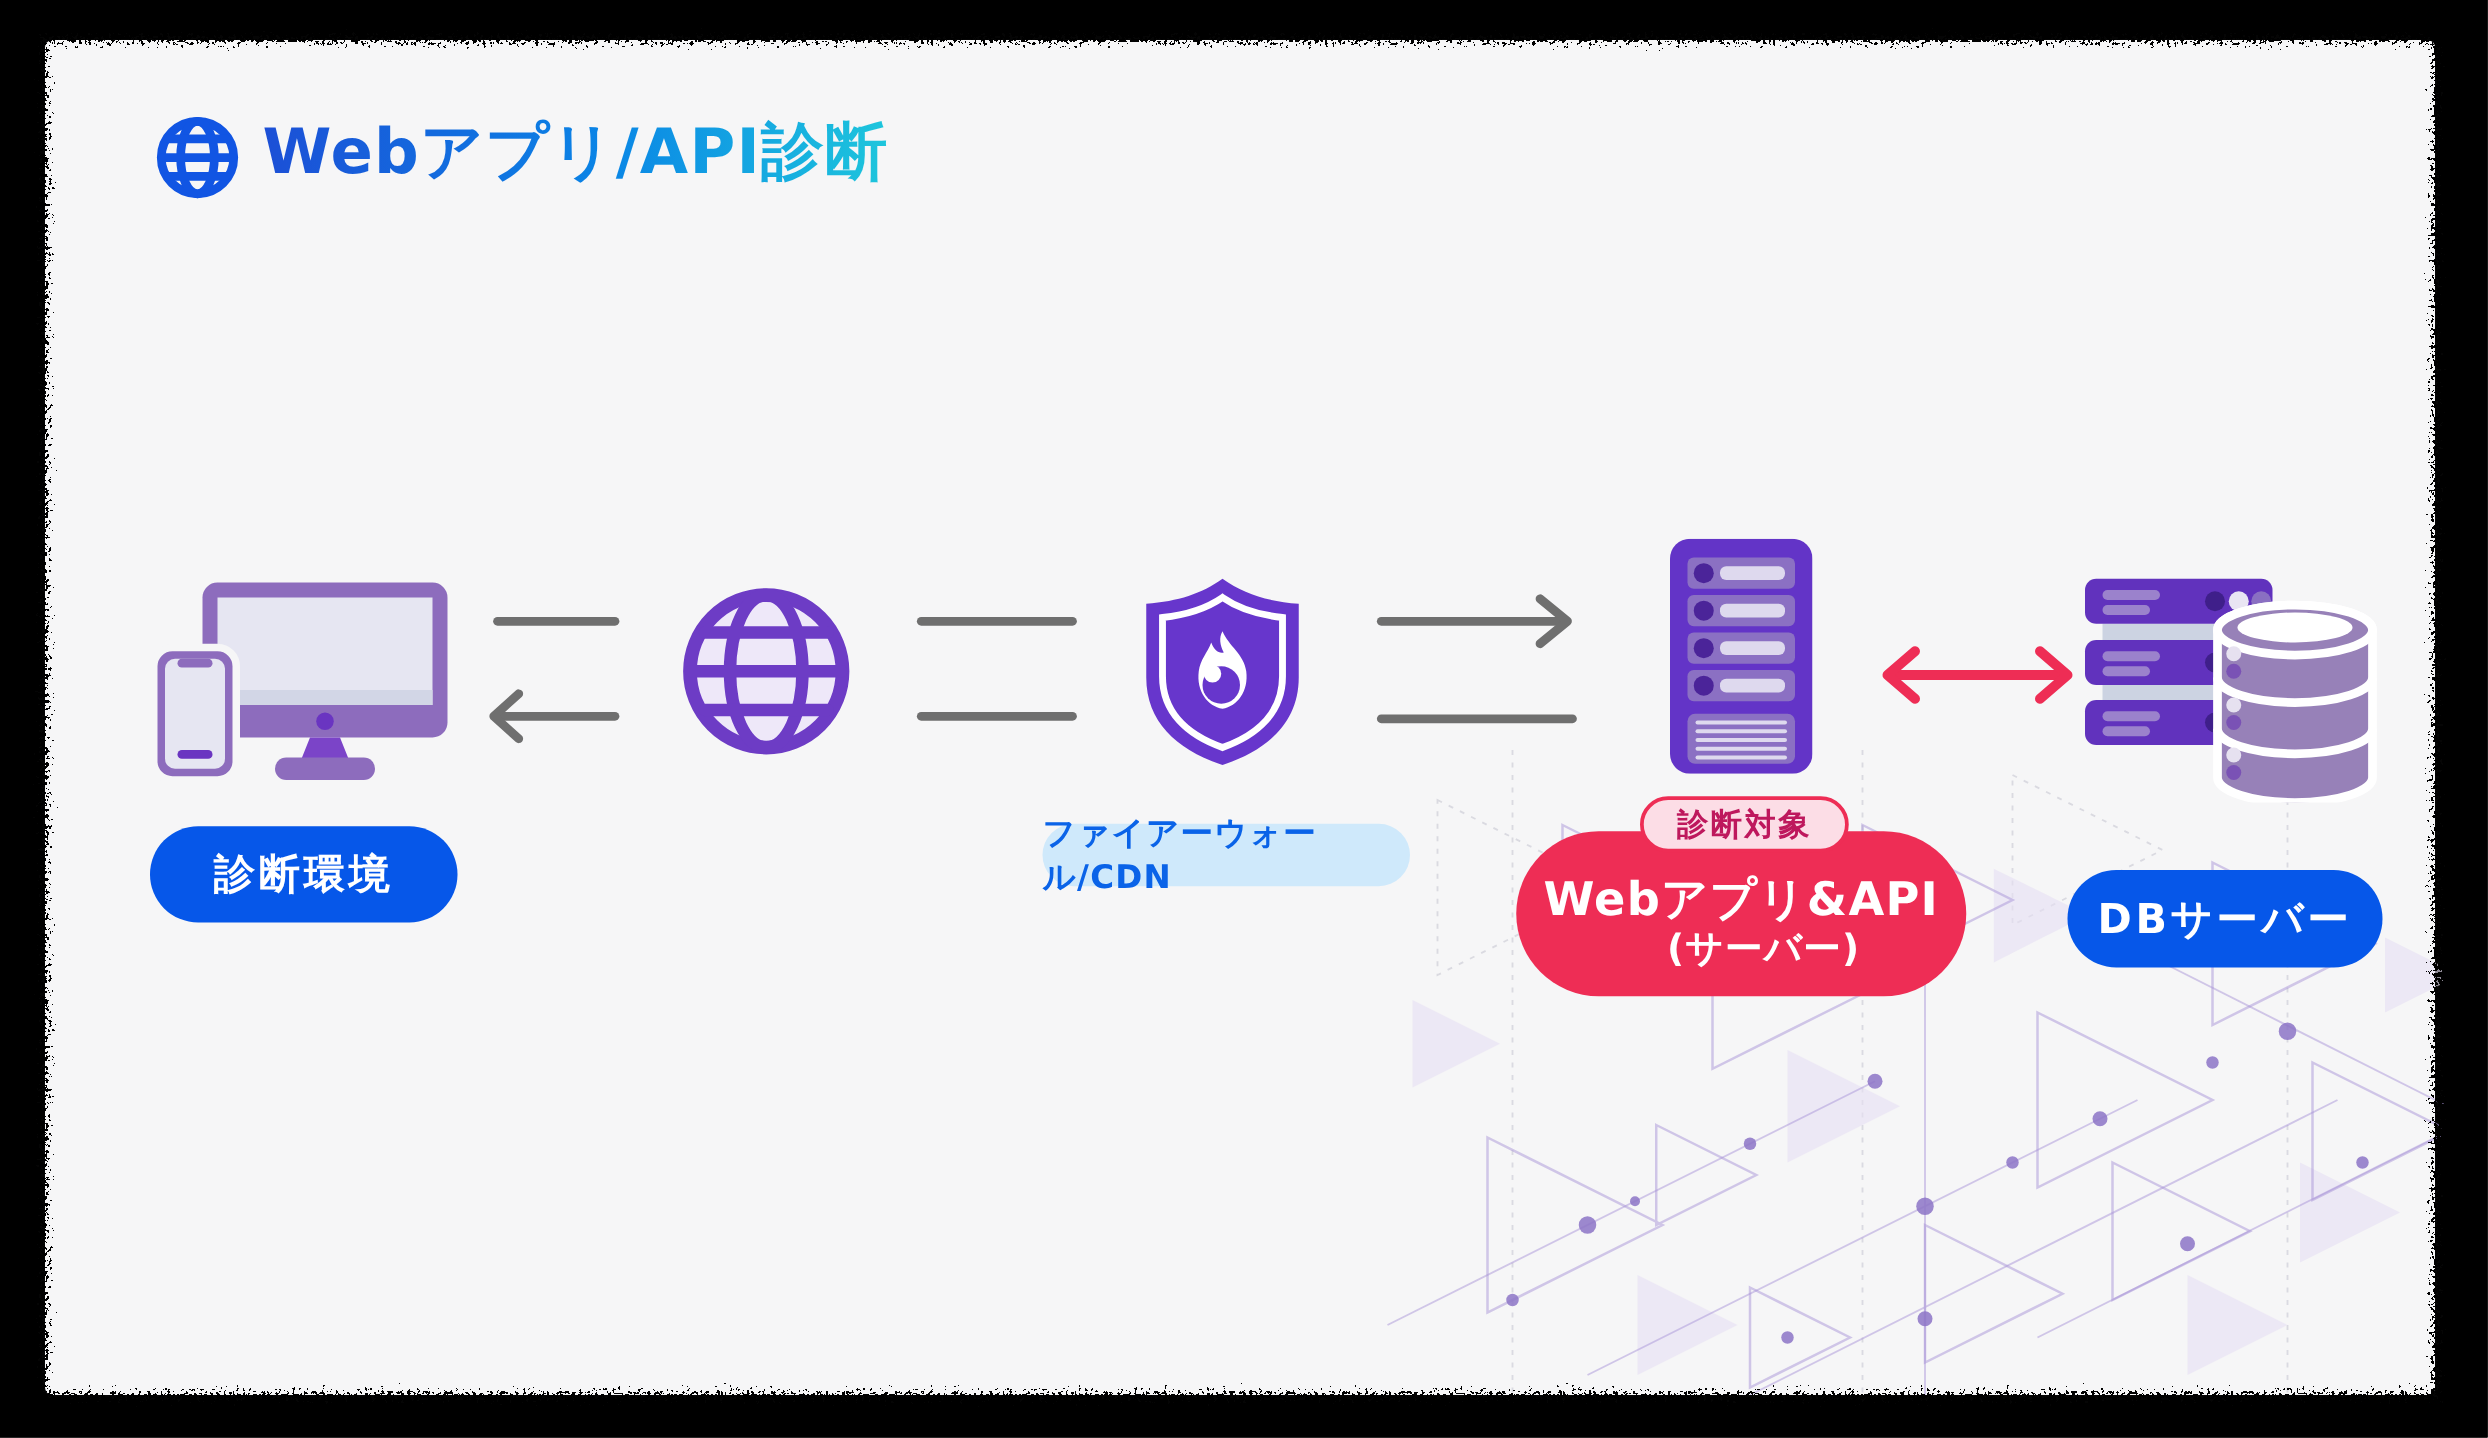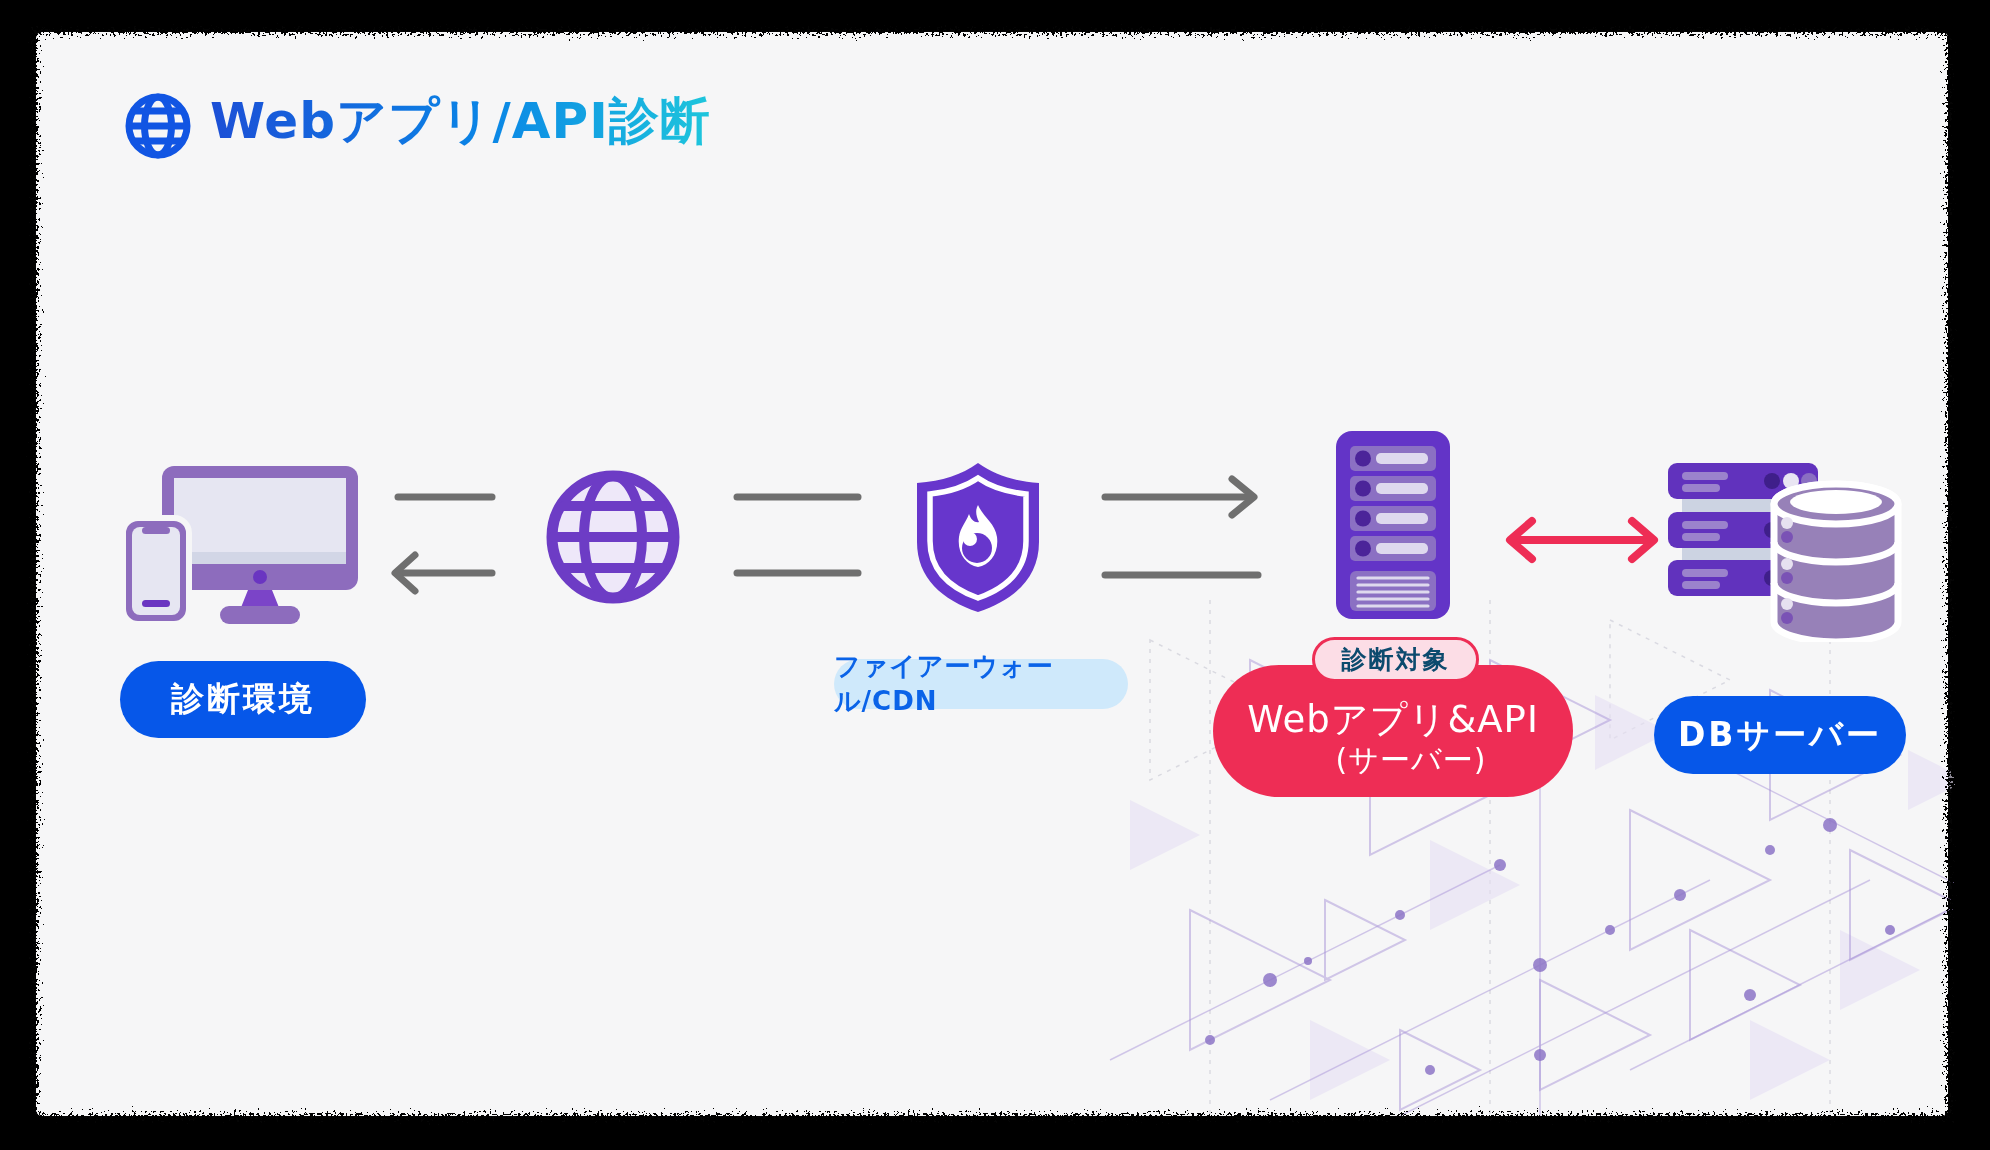"診断対象" .badge-target { color: #0c4a6e -> #be185d }
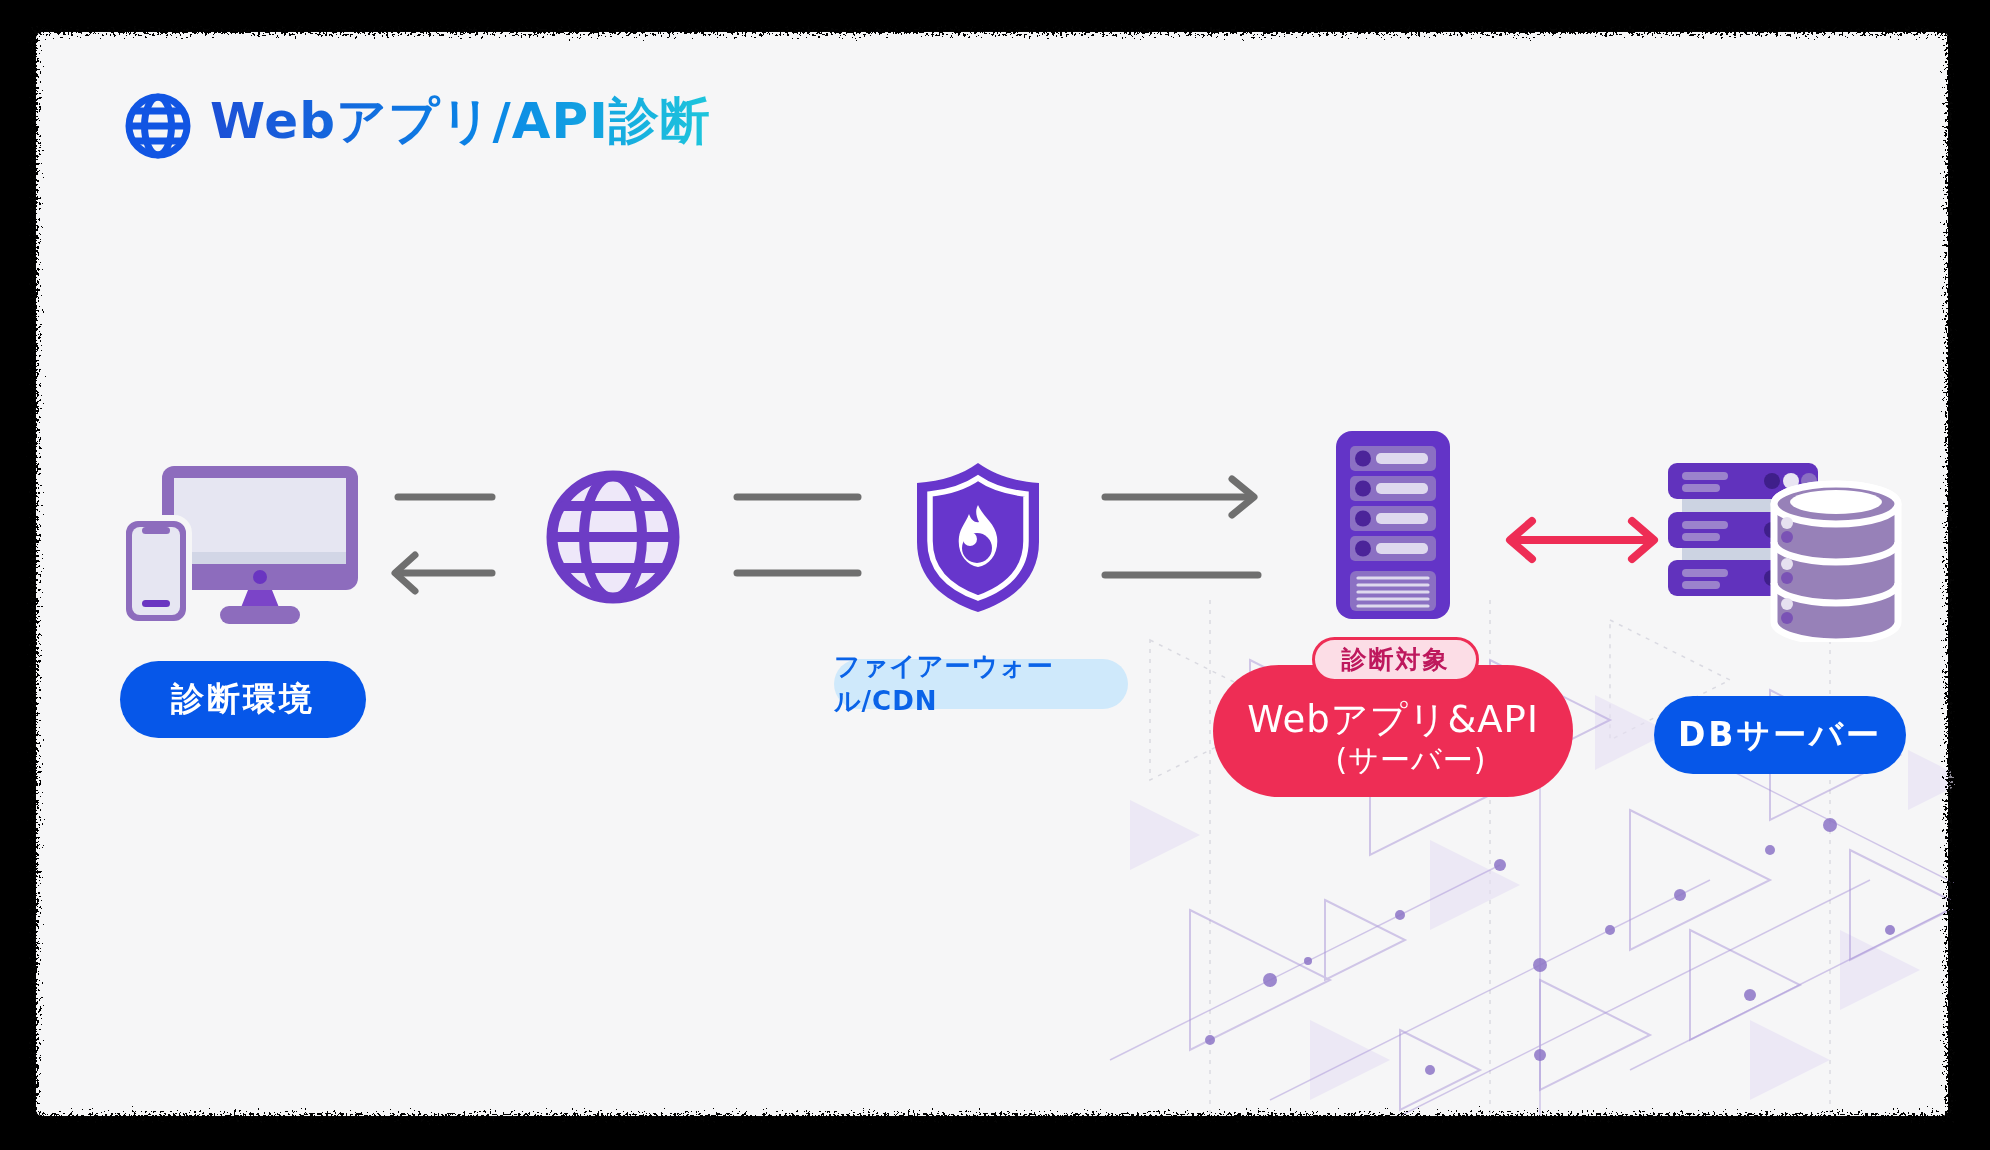"Webアプリ&API" .pill-red { font-weight: 400 -> 700 }
